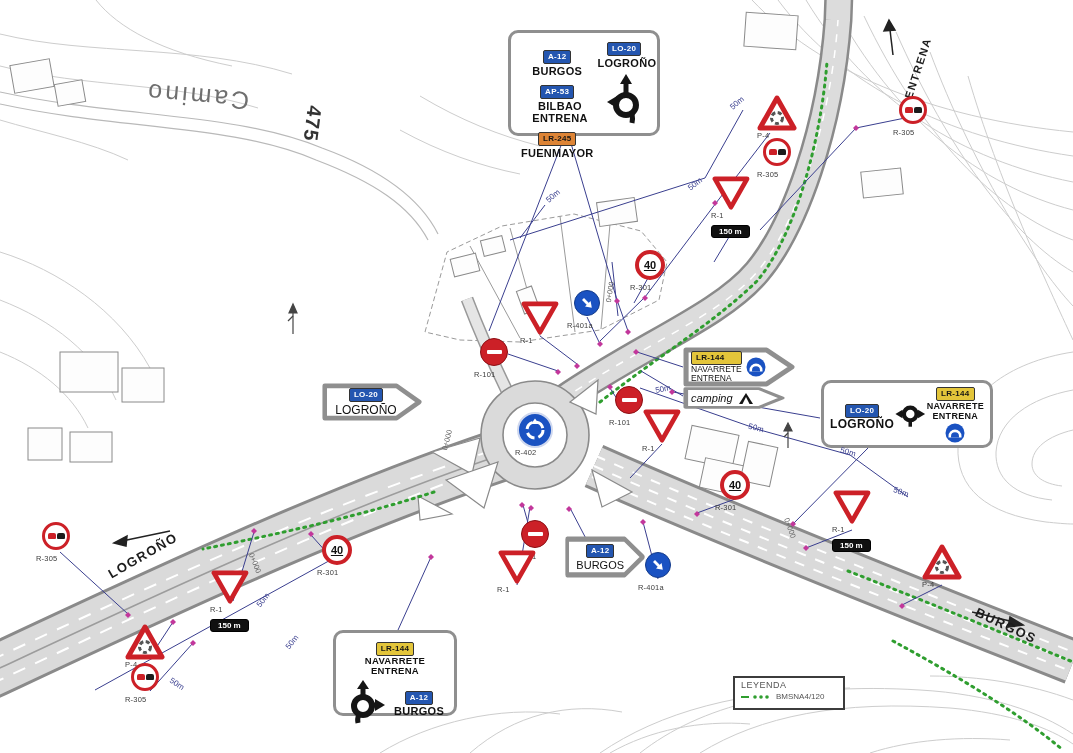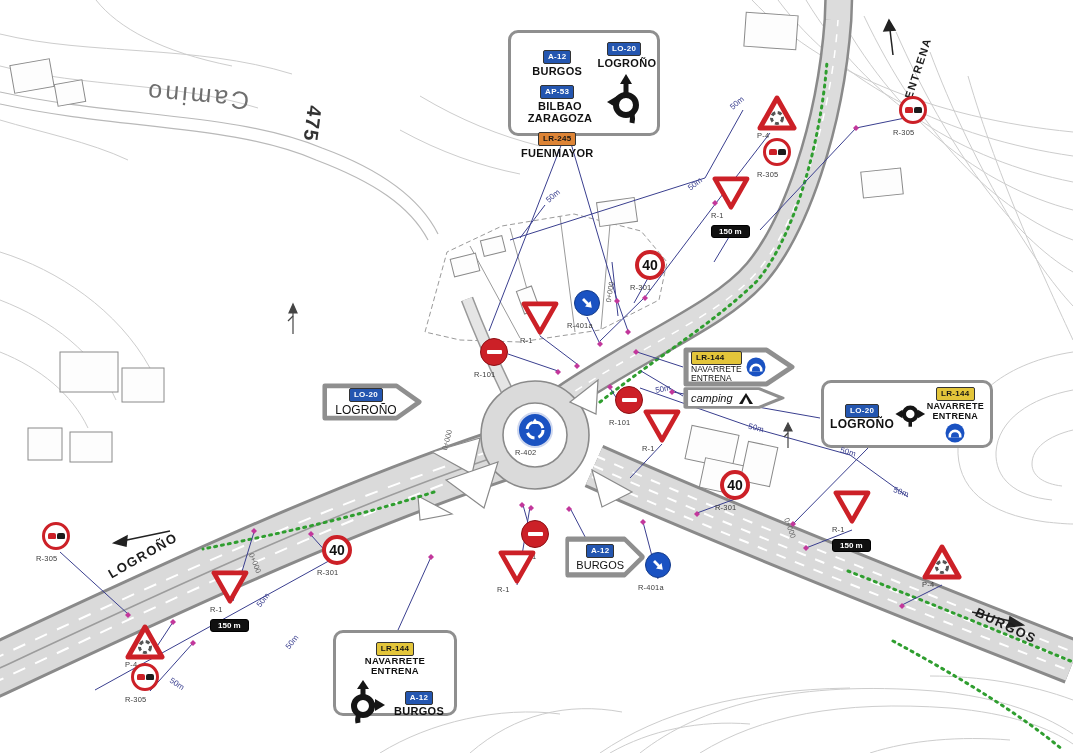"BILBAO ZARAGOZA" div.dest { text: ZARAGOZA -> ENTRENA }
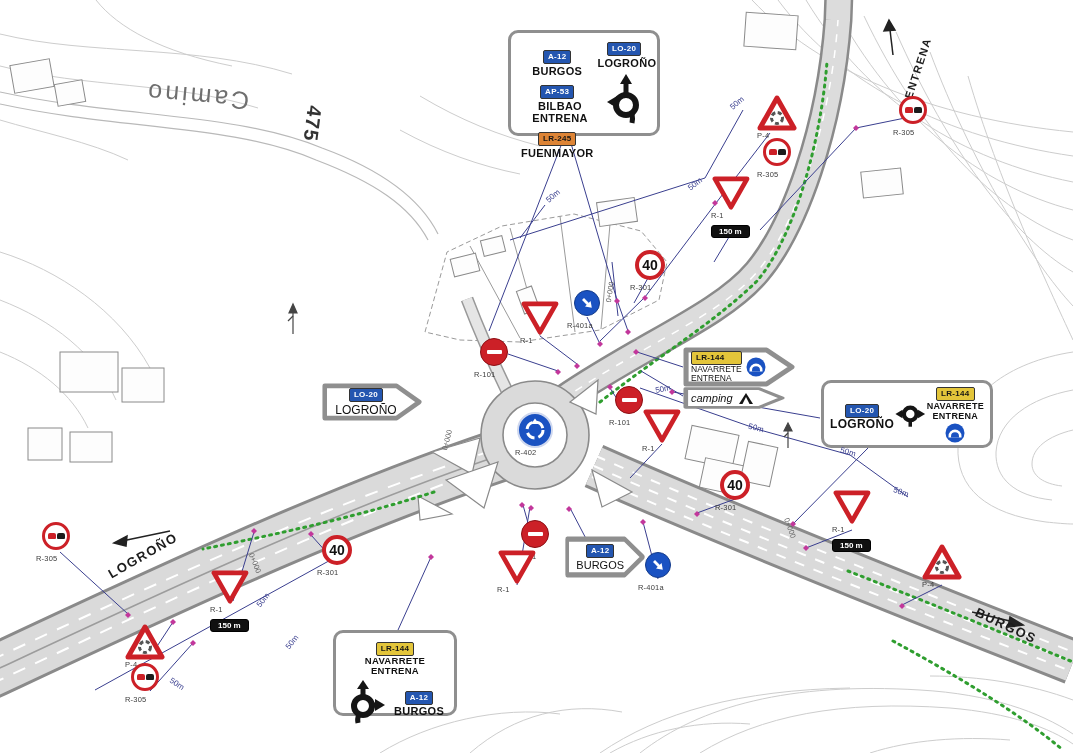"40" .g-r301 .num { font-size: 14px -> 11px; text-decoration: none -> underline }
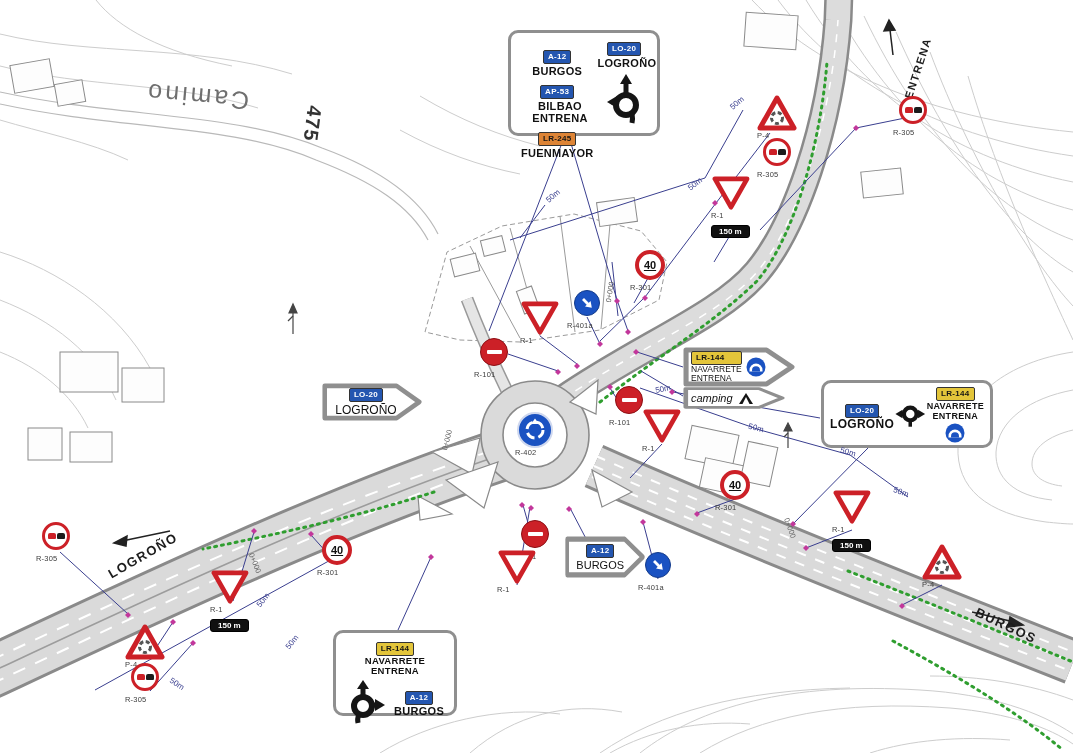"LEYENDA" div { html: none -> <div> <div>LEYENDA</div> <div> <svg> <line></line> <circle></circle> <circle></circle> <circle></circle> </svg> <span>BMSNA4/120</span> </div> </div> }
